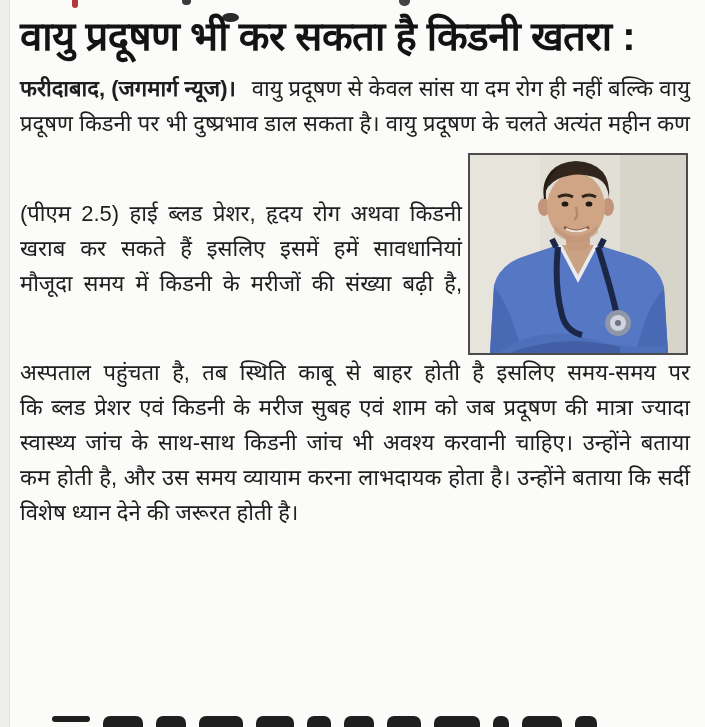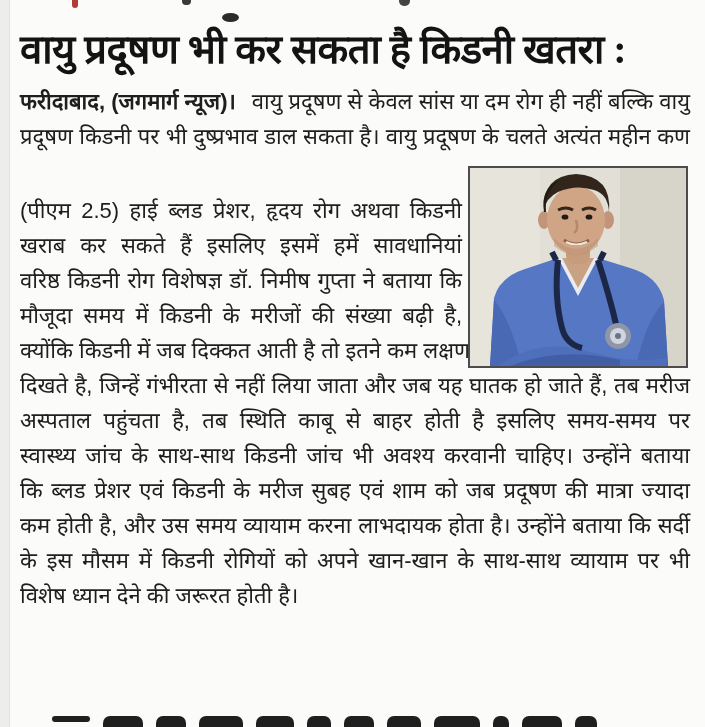"वायु प्रदूषण भी कर सकता" .headline { font-family: Liberation Serif, serif -> none; margin-top: 21px -> 8px }
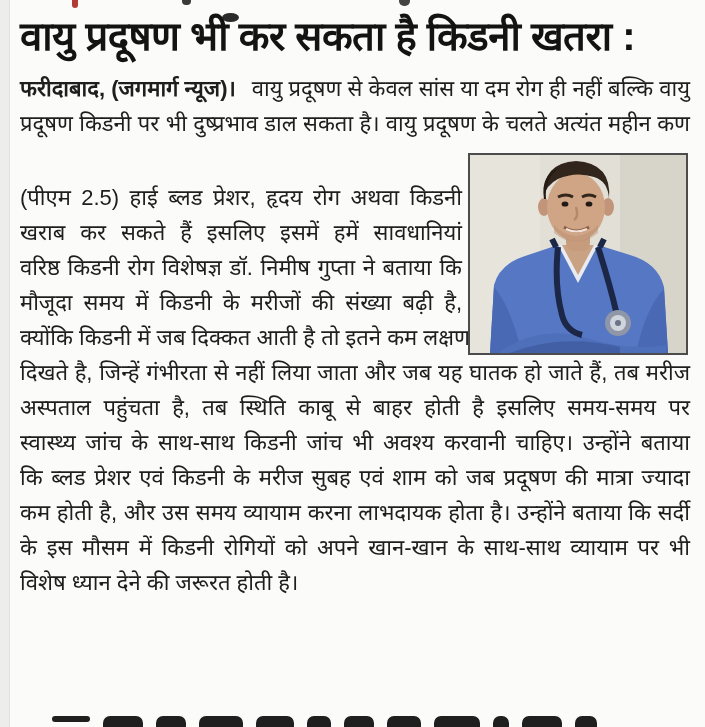"(पीएम 2.5) हाई ब्लड प्रेशर," .wrap-row { align-items: flex-end -> center }
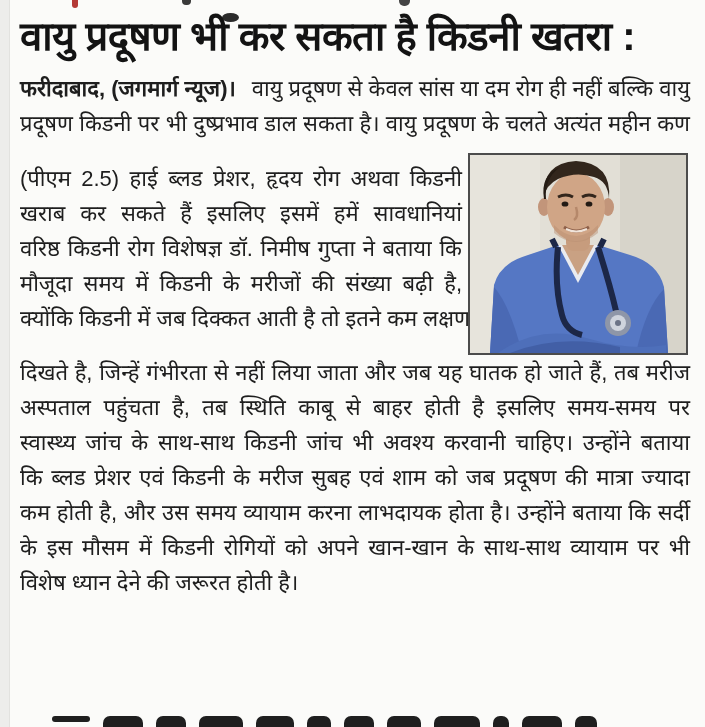"वरिष्ठ किडनी रोग विशेषज्ञ डॉ." div.line { html: <div>वरिष्ठ किडनी रोग विशेषज्ञ डॉ. निमीष गुप्ता ने बताया कि</div> -> none }
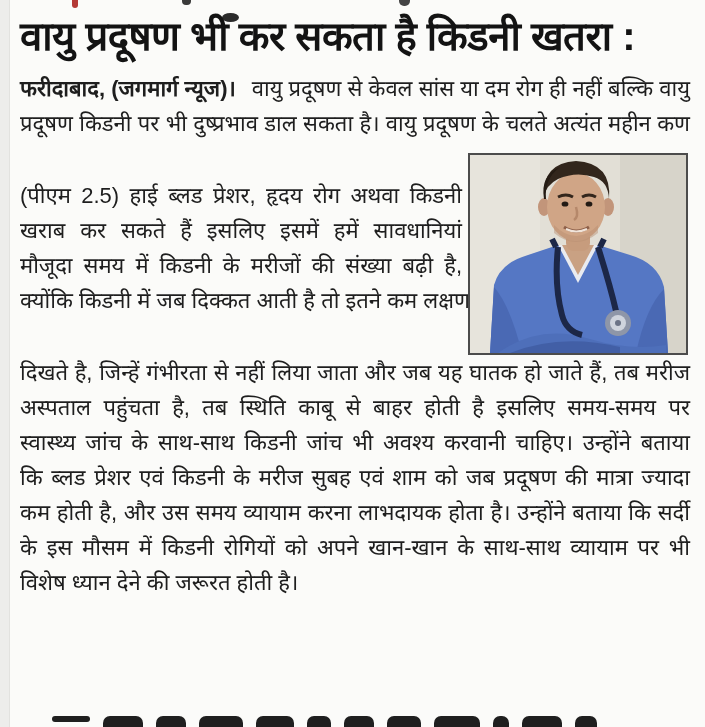"क्योंकि किडनी में जब दिक्कत" div.line { html: <div>क्योंकि किडनी में जब दिक्कत आती है तो इतने कम लक्षण</div> -> none }
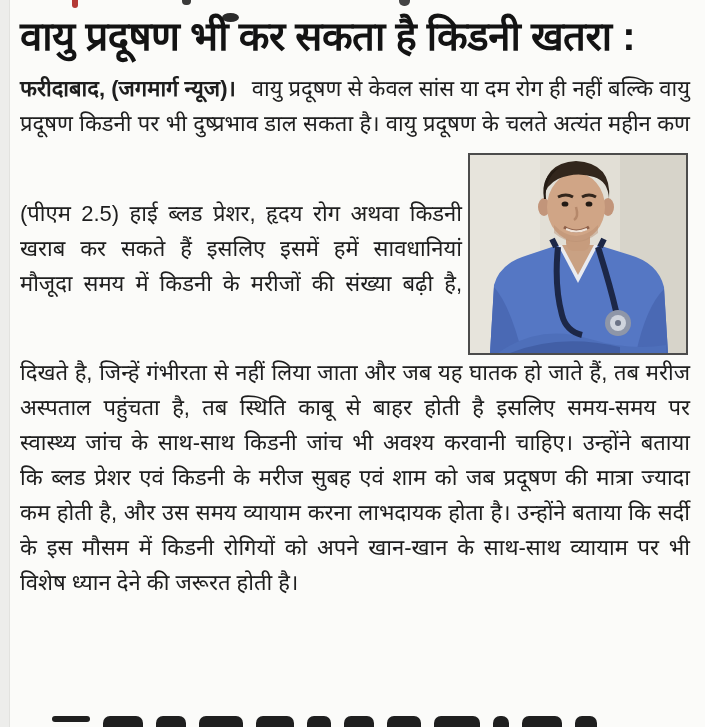"दिखते है, जिन्हें गंभीरता से" div.line { html: <div>दिखते है, जिन्हें गंभीरता से नहीं लिया जाता और जब यह घातक हो जाते हैं, तब मरीज</div> -> none }
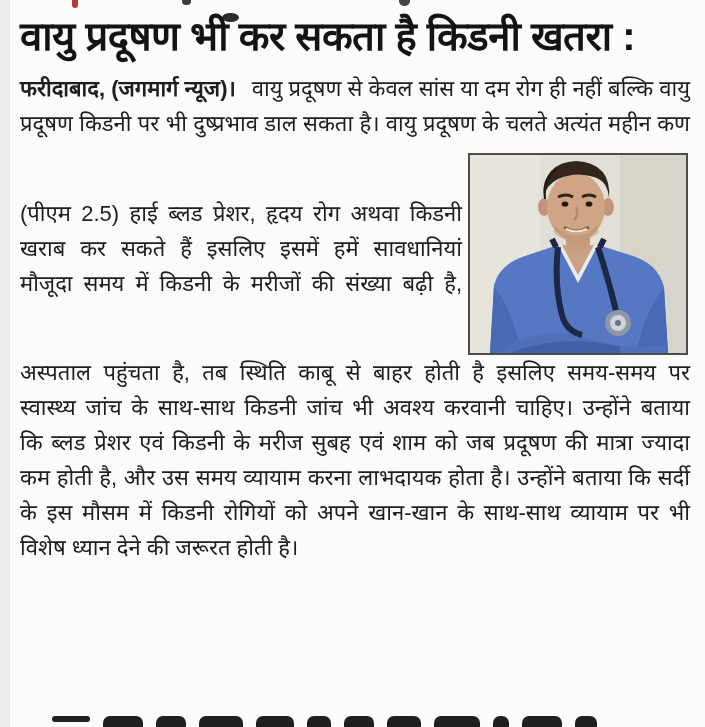"स्वास्थ्य जांच के साथ-साथ किडनी" div.line { order: before "कि ब्लड प्रेशर एवं किडनी" -> after "कि ब्लड प्रेशर एवं किडनी" }
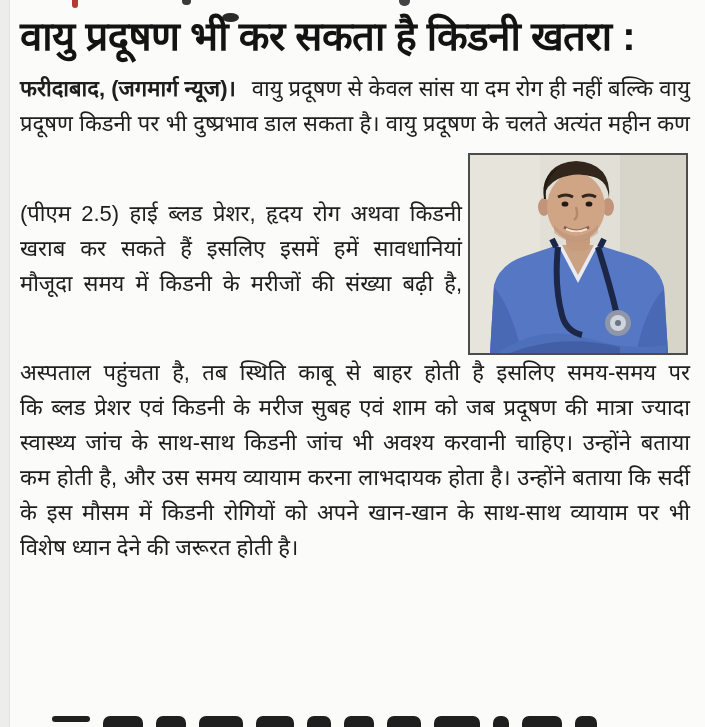"के इस मौसम में किडनी" div.line { html: <div>के इस मौसम में किडनी रोगियों को अपने खान-खान के साथ-साथ व्यायाम पर भी</div> -> none }
